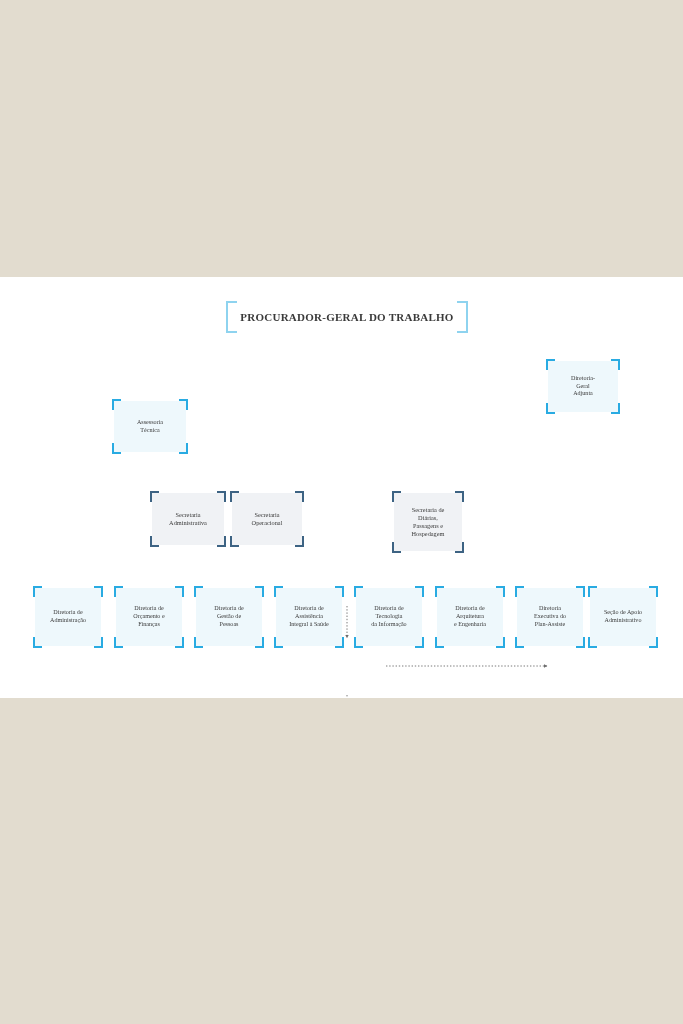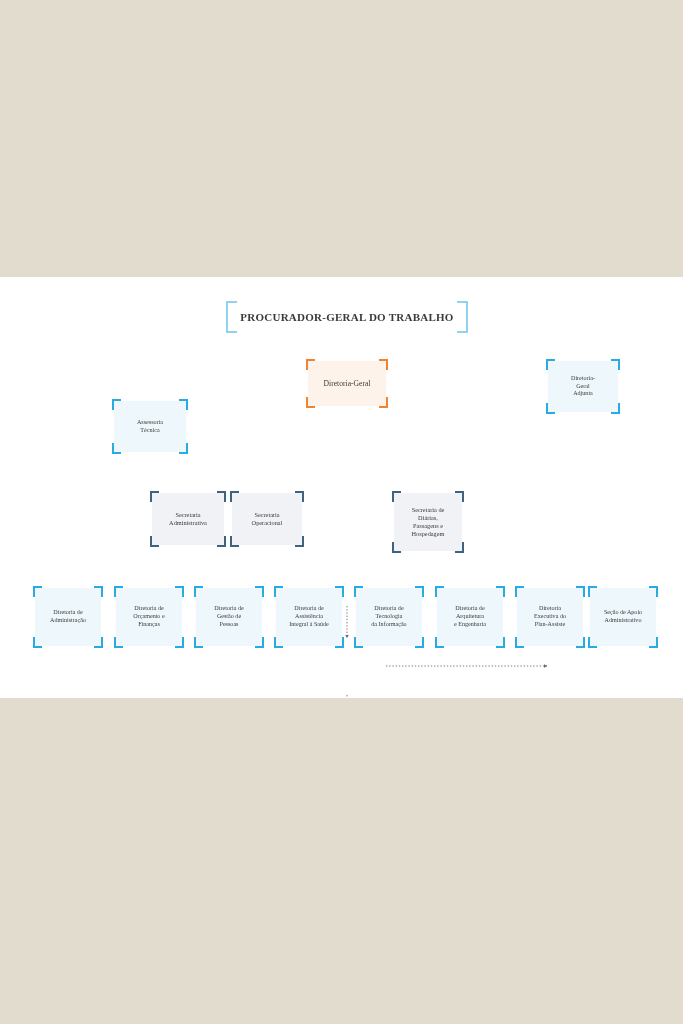"Diretoria-Geral" div.node { html: <div> <span></span> <span></span> <span></span> <span></span> <span> <span>Diretoria-Geral</span> </span> </div> -> none }
